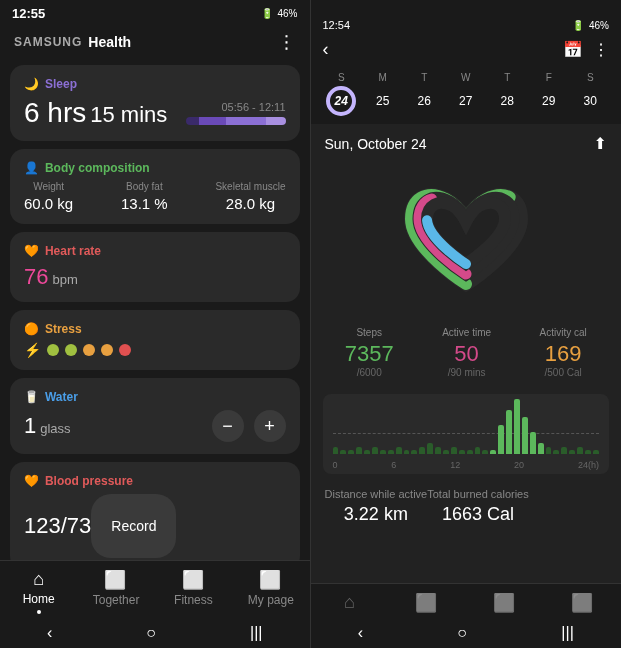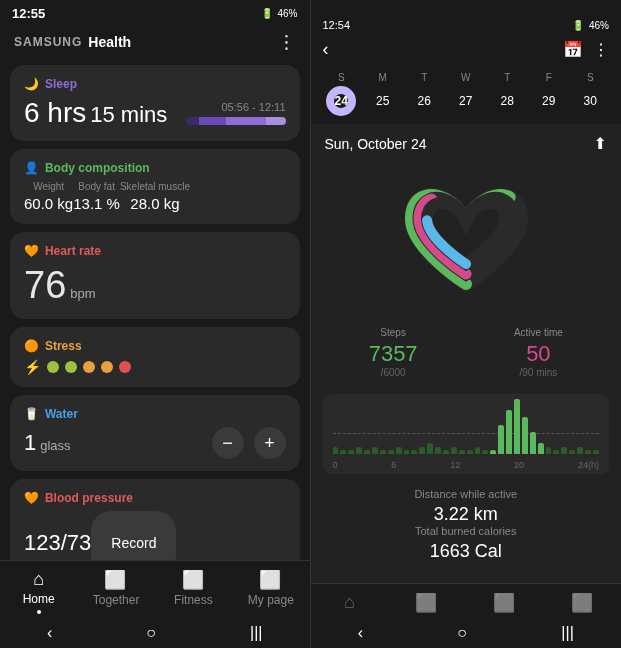"24" .day-icon-wrap.active { border: 8px solid #c4b5fd -> 4px solid #c4b5fd; font-style: none -> italic }
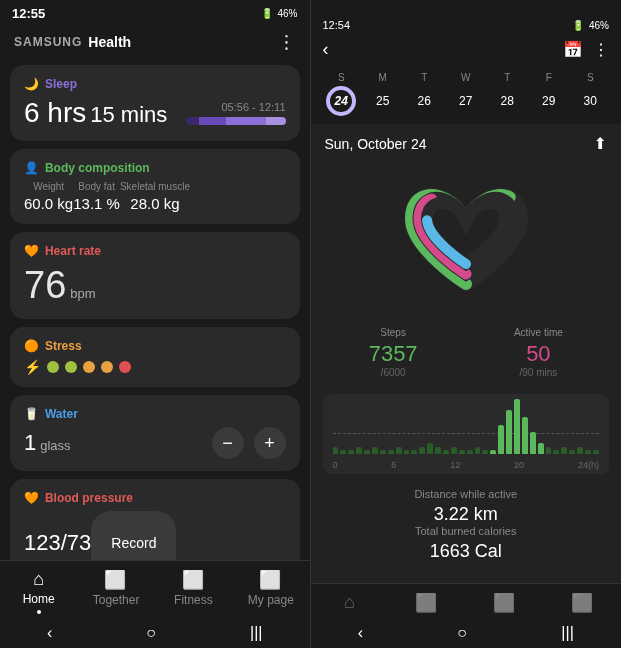"Weight" .body-stats { justify-content: flex-start -> space-between }
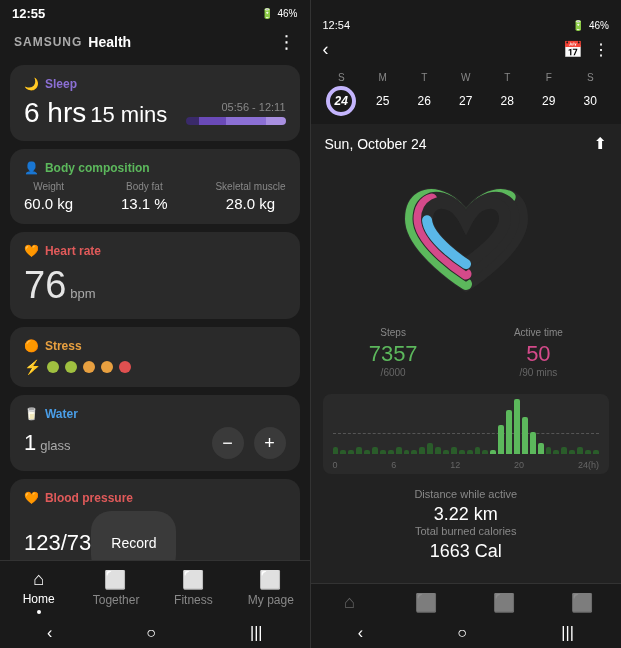"76" .heart-rate-val { color: #e5e5e5 -> #ec4899; font-size: 38px -> 22px }
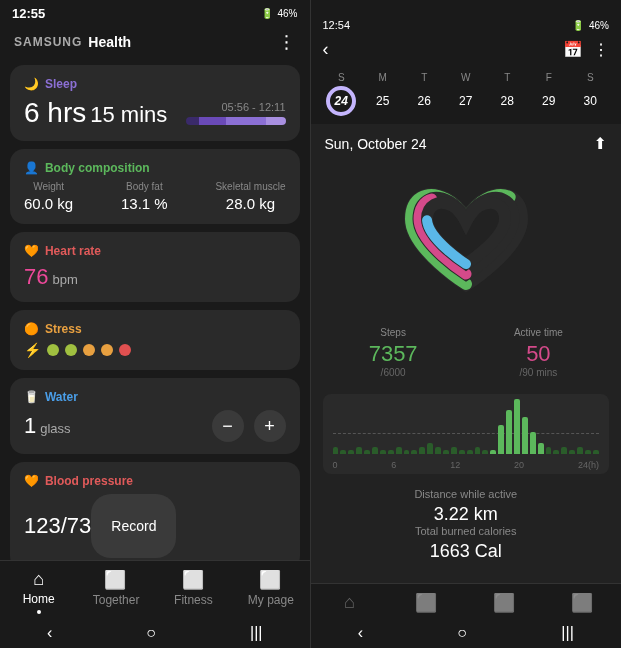"Activity cal" div.stat-col { html: none -> <div> <div>Activity cal</div> <div>169</div> <div>/500 Cal</div> </div> }
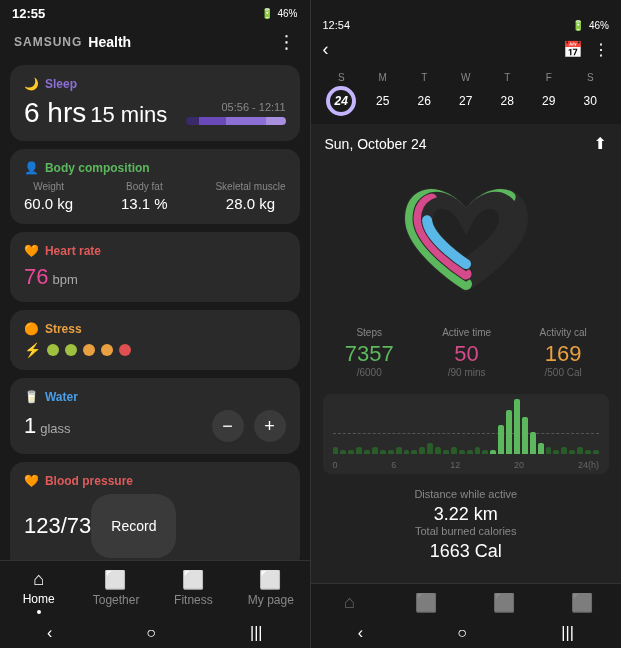"Distance while active" .metrics-row { flex-direction: column -> none }
